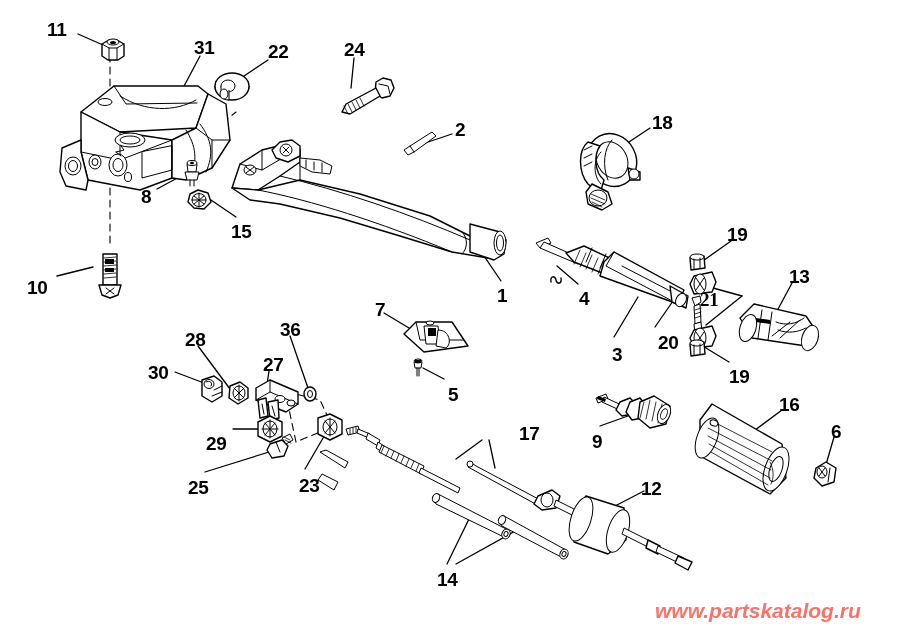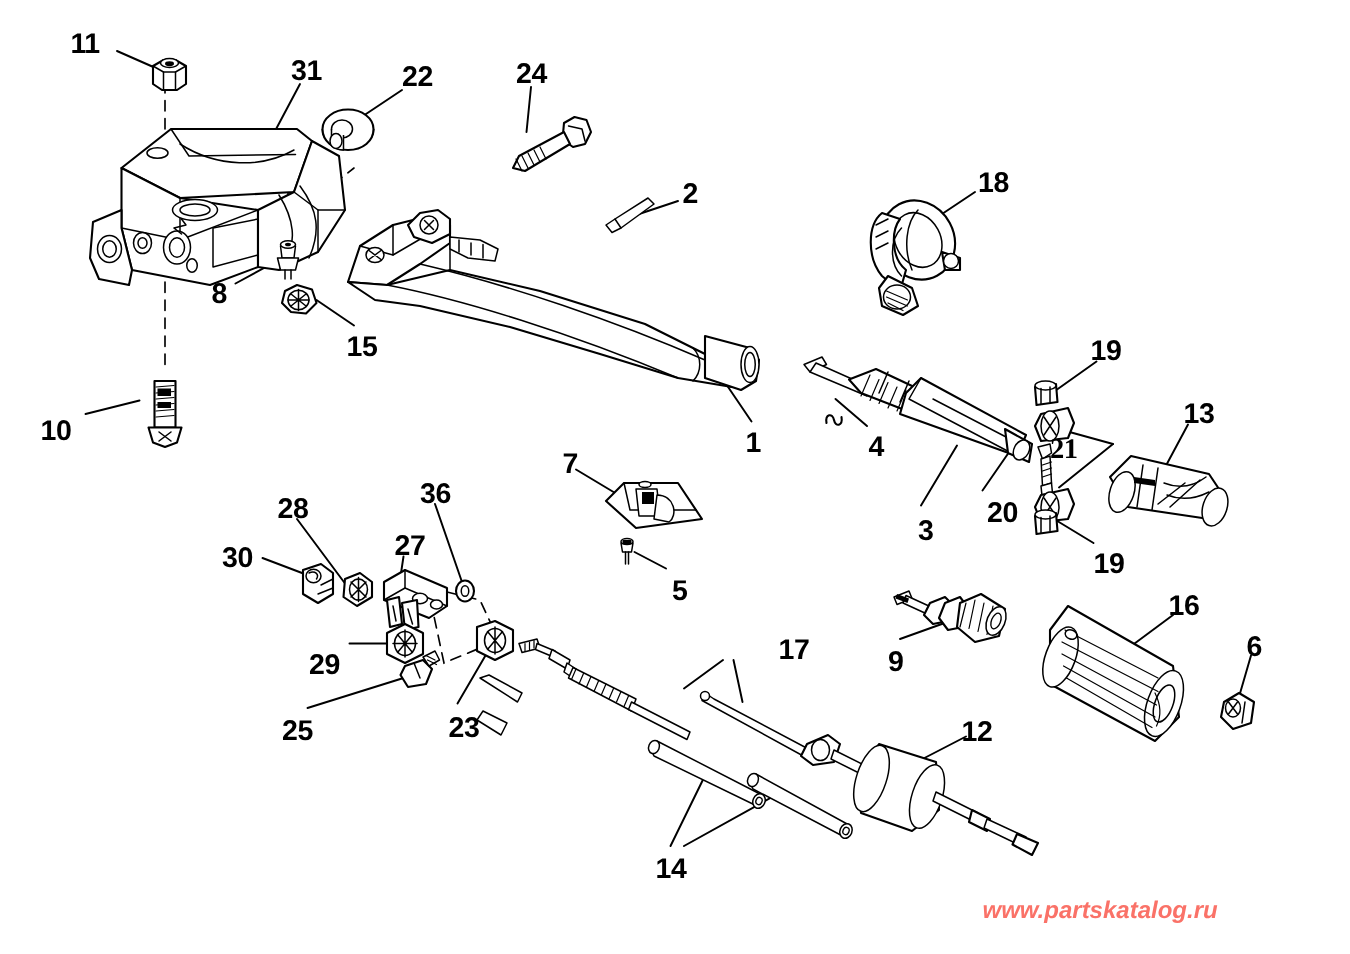"www.partskatalog.ru" #watermark { font-size: 16px -> 21px }
